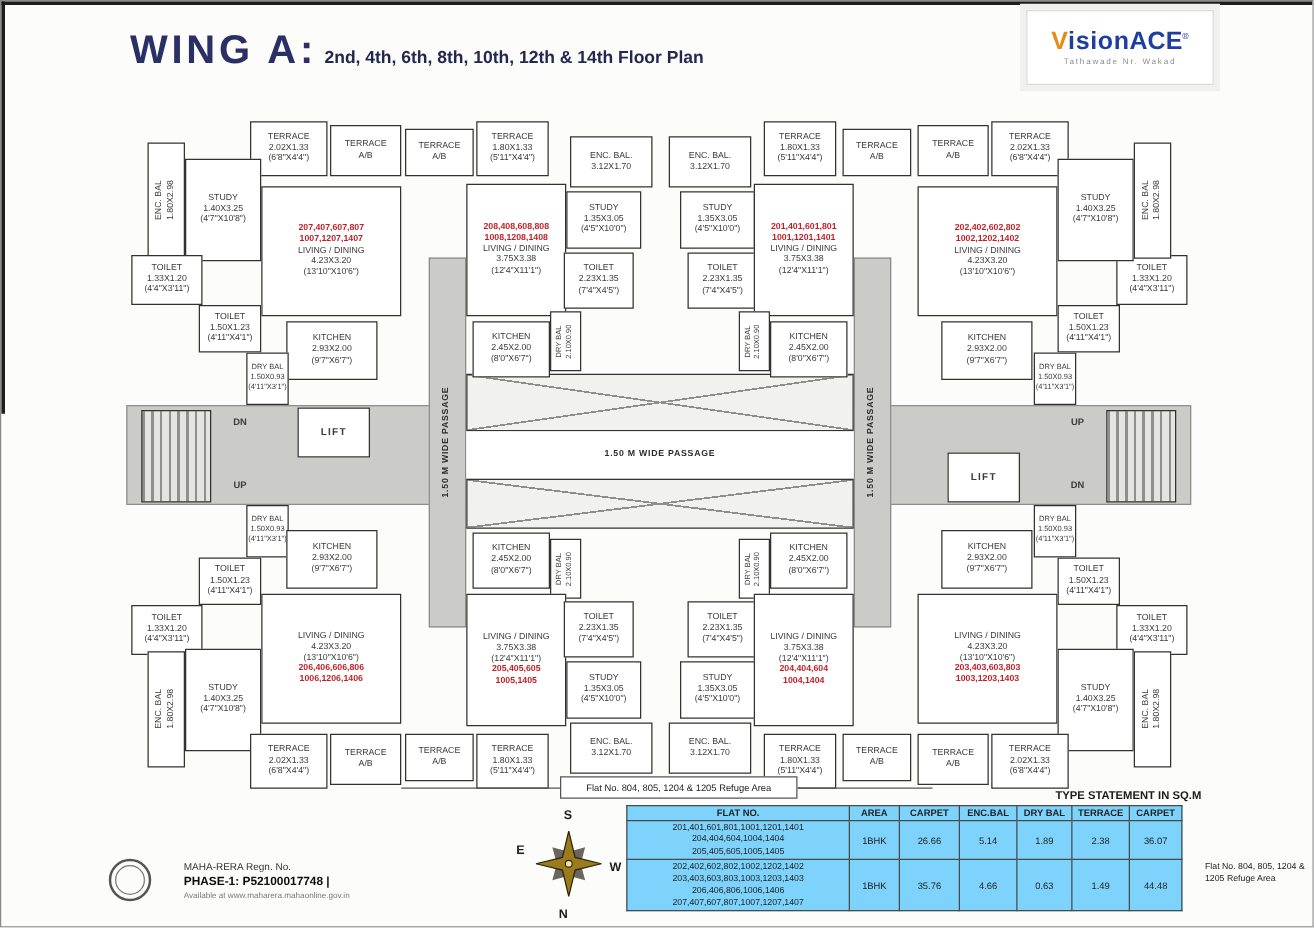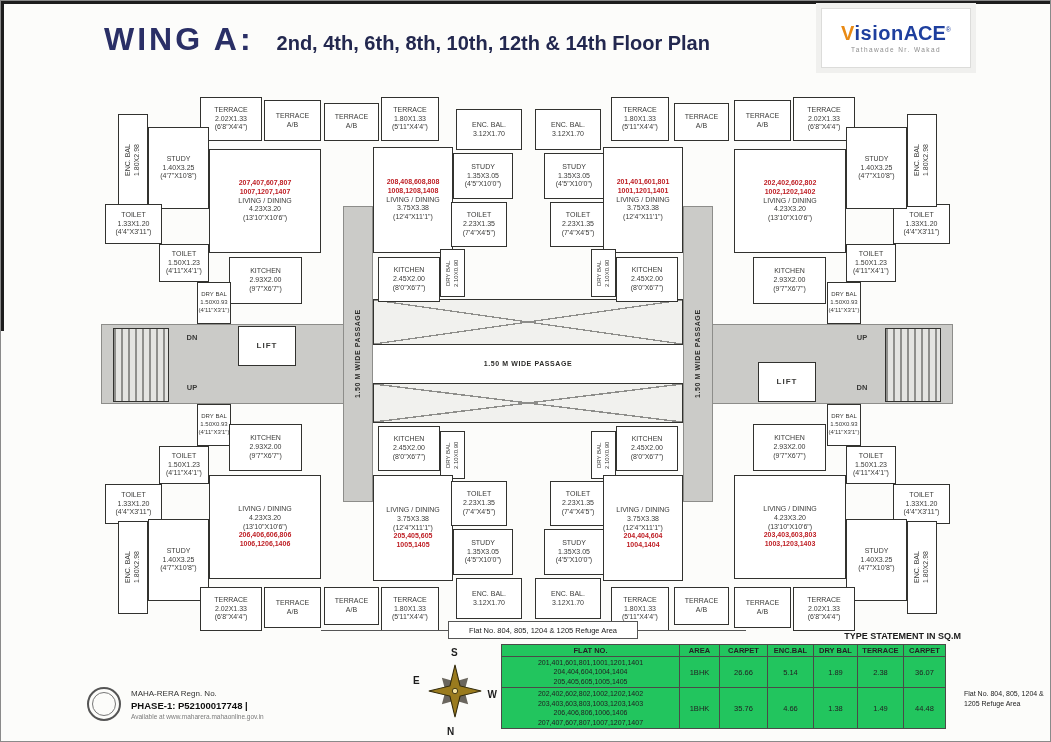"WING A:" .header { gap: 23px -> 6px }
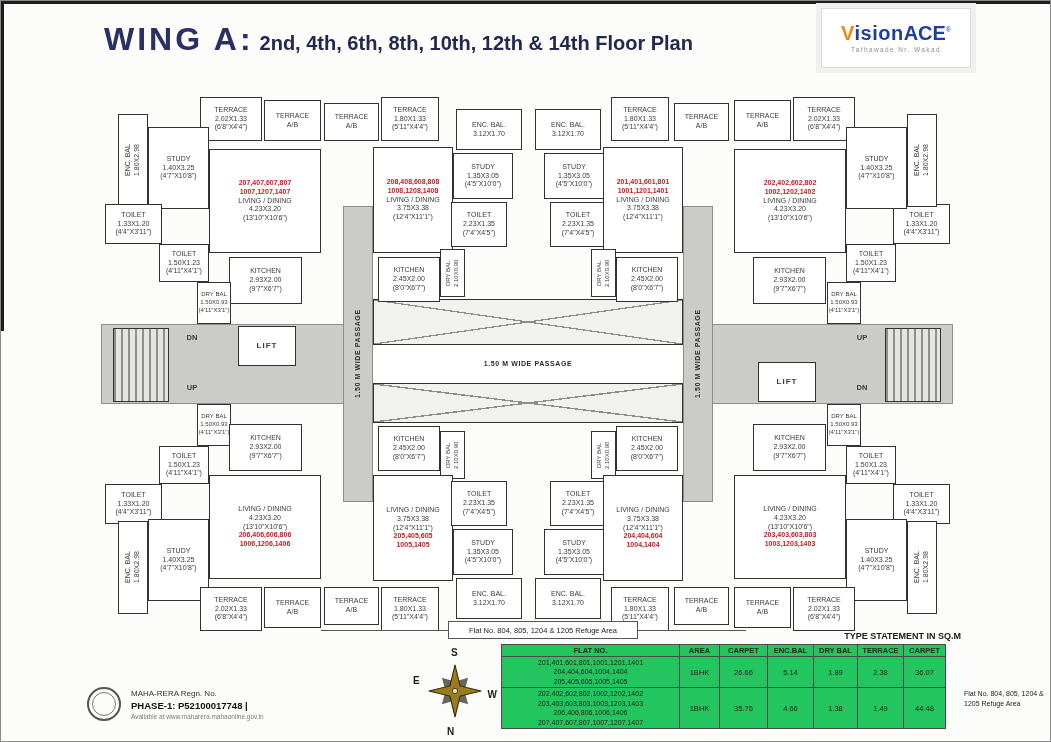"2nd, 4th, 6th, 8th, 10th," .floors { font-size: 20px -> 14px }
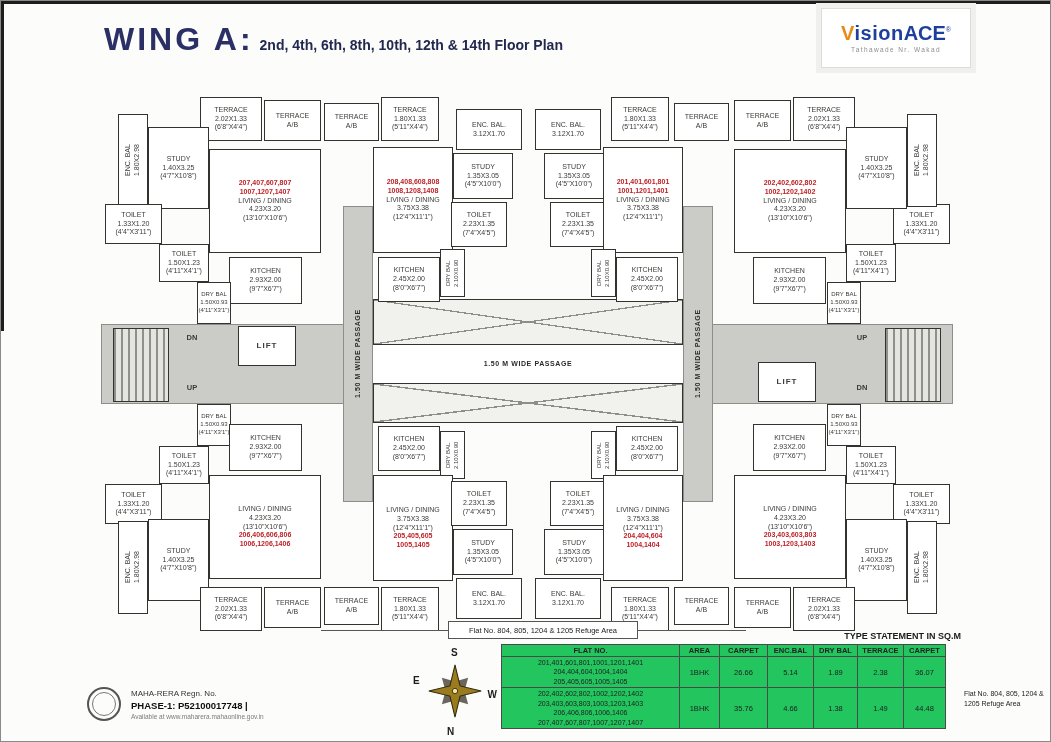"FLAT NO." .area-table { background: #22c55e -> #7dd3fc }
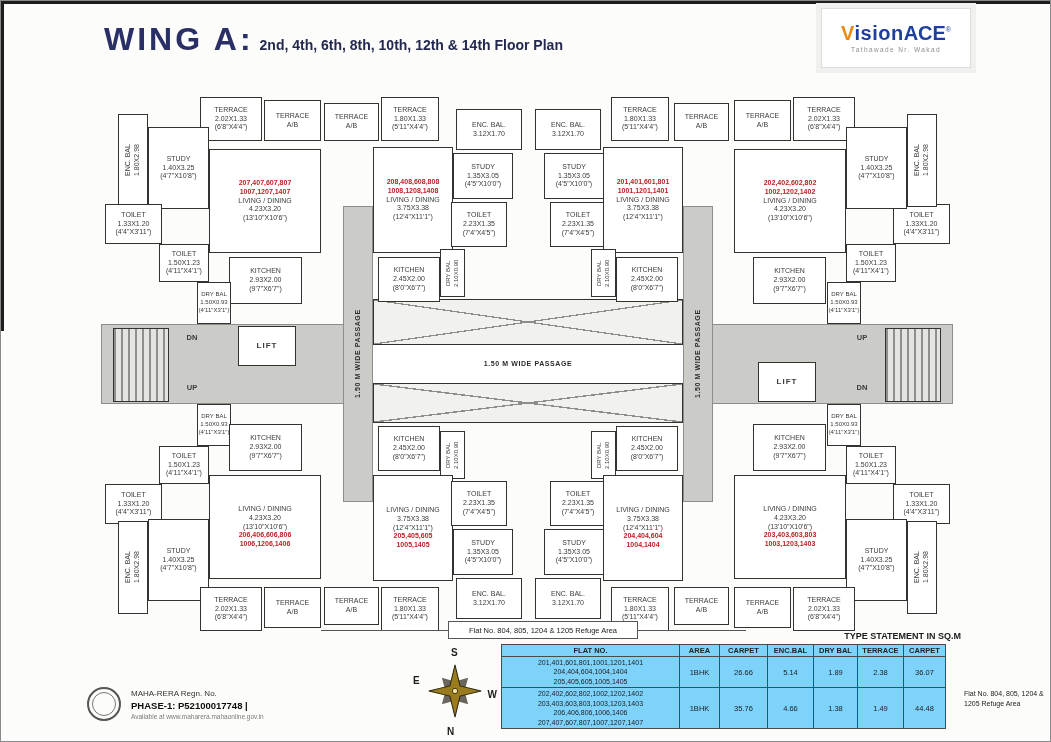"MAHA-RERA Regn. No." .rera { left: 130px -> 146px }
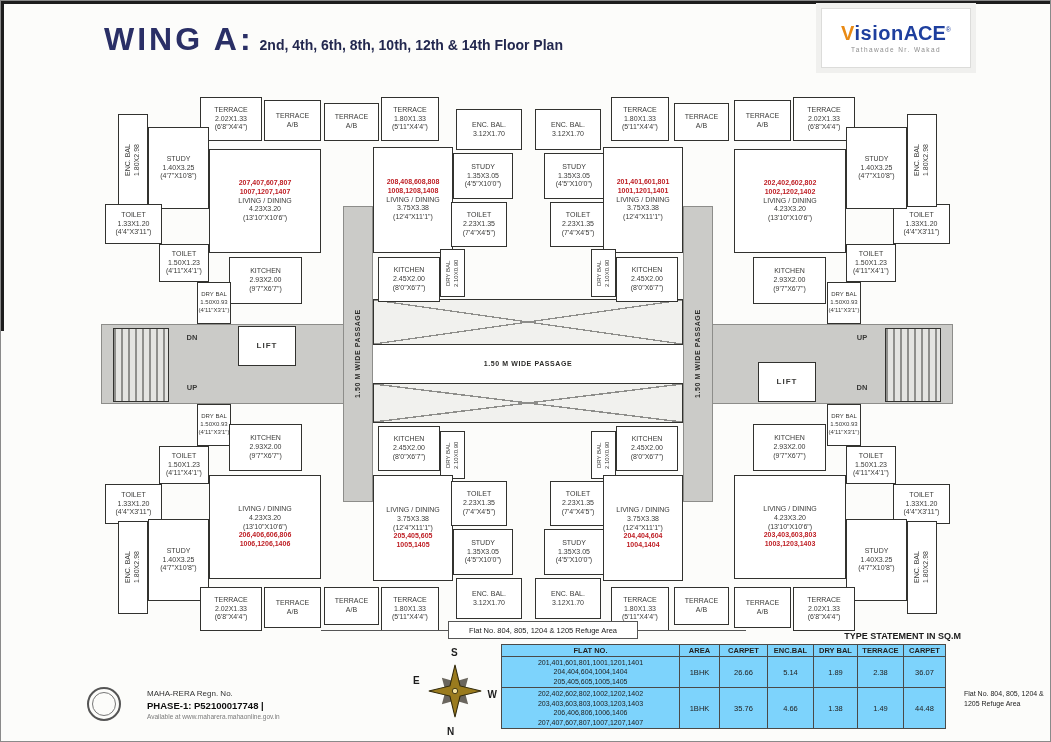"1.38" td { text: 1.38 -> 0.63 }
